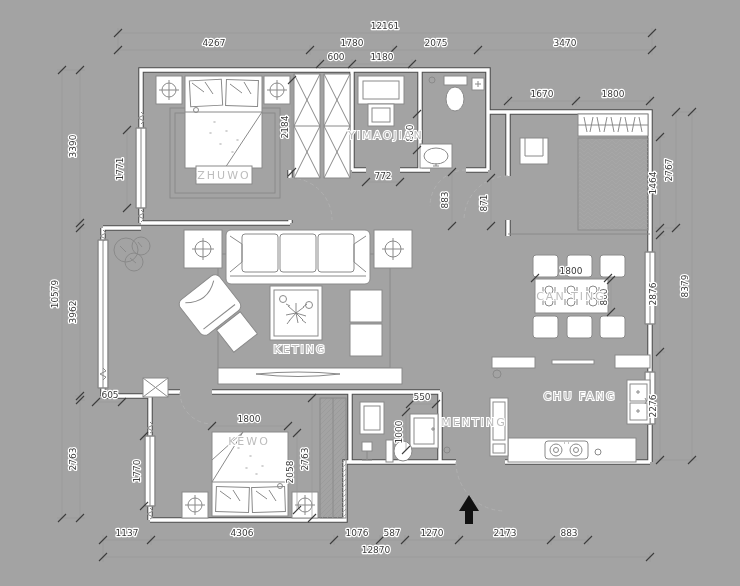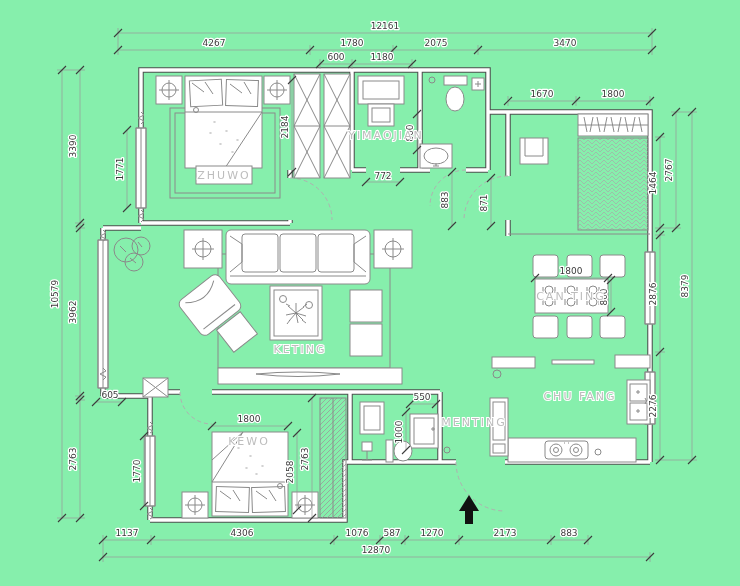"12161" #stage { background: #86efac -> #a3a3a3 }
